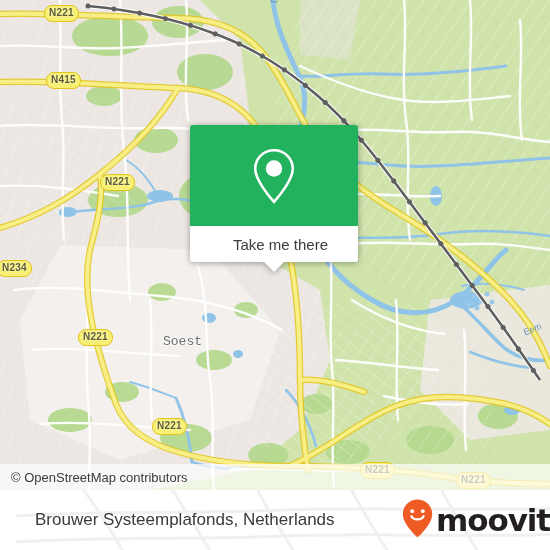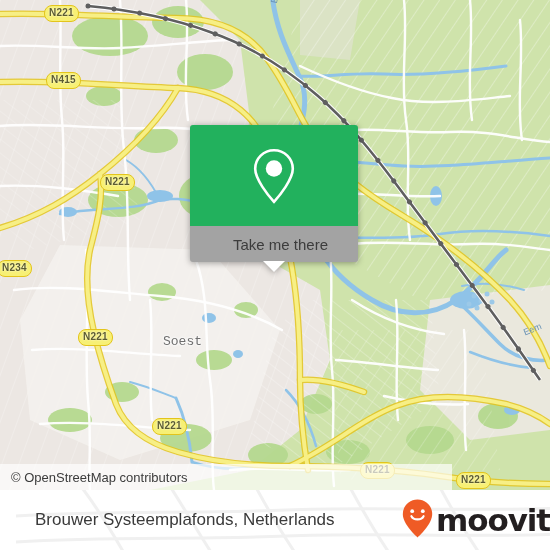"Take me there" .popup-action { background: #a3a3a3 -> #ffffff }
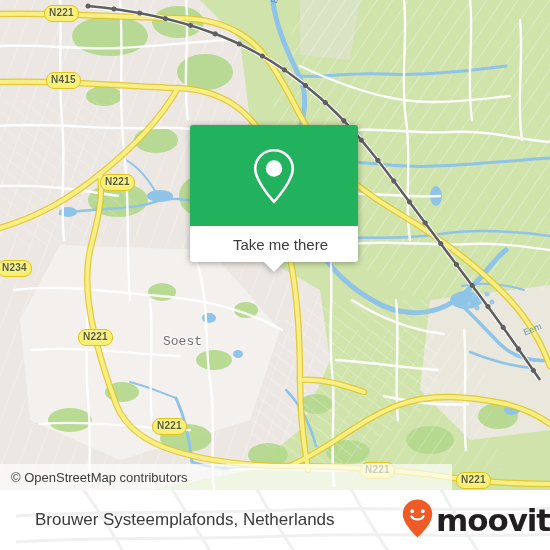"© OpenStreetMap contributors" .attribution { width: 452px -> 550px }
